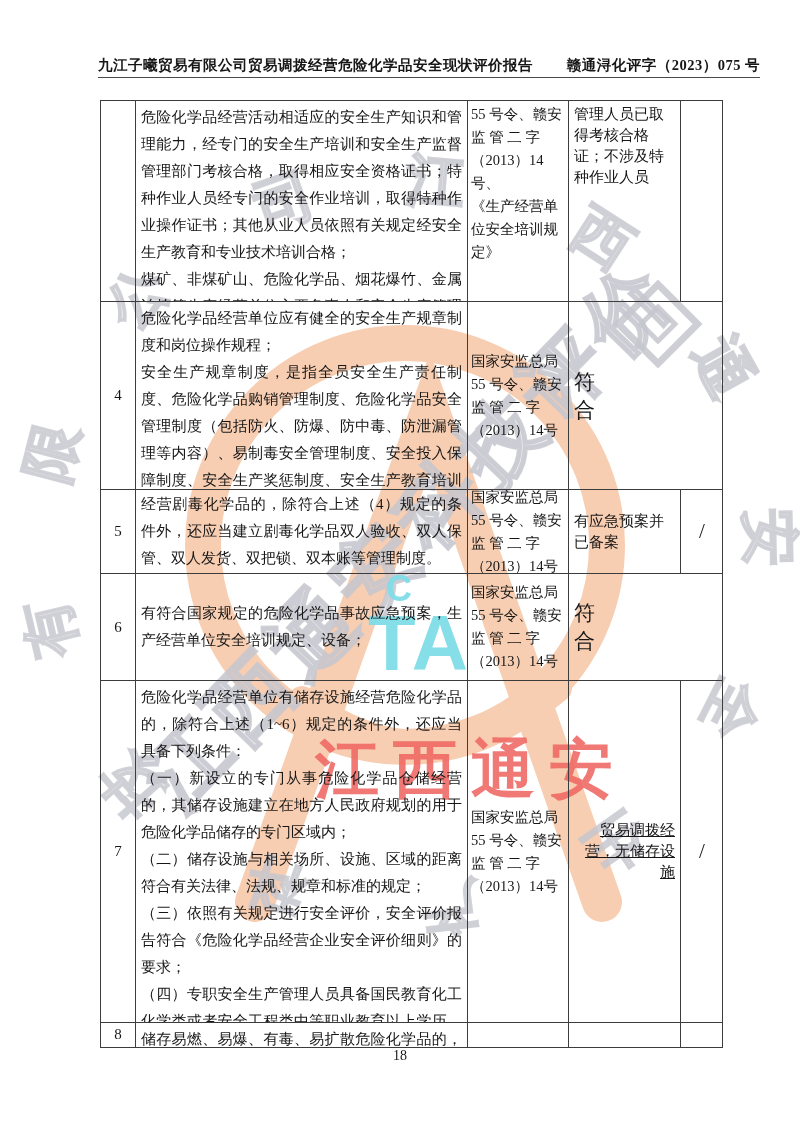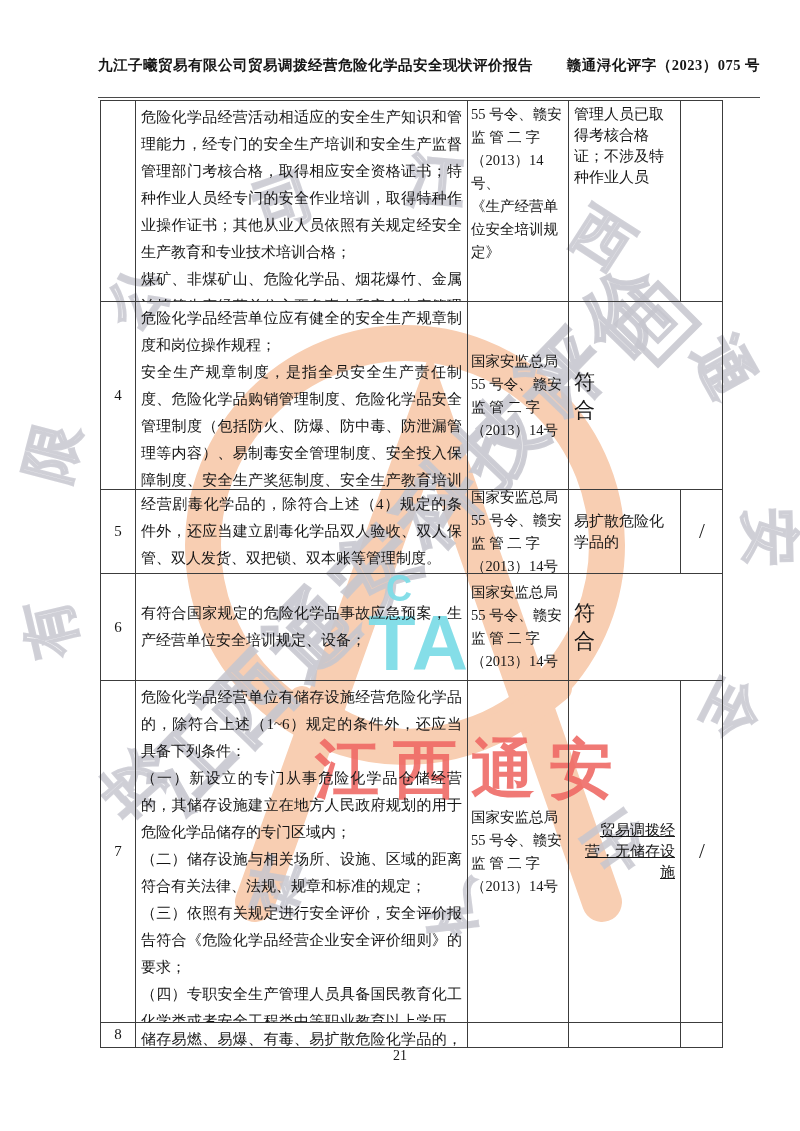"九江子曦贸易有限公司贸易调拨经营危险化学品安全现状评价报告" .hdr { padding-bottom: 22px -> 2px }
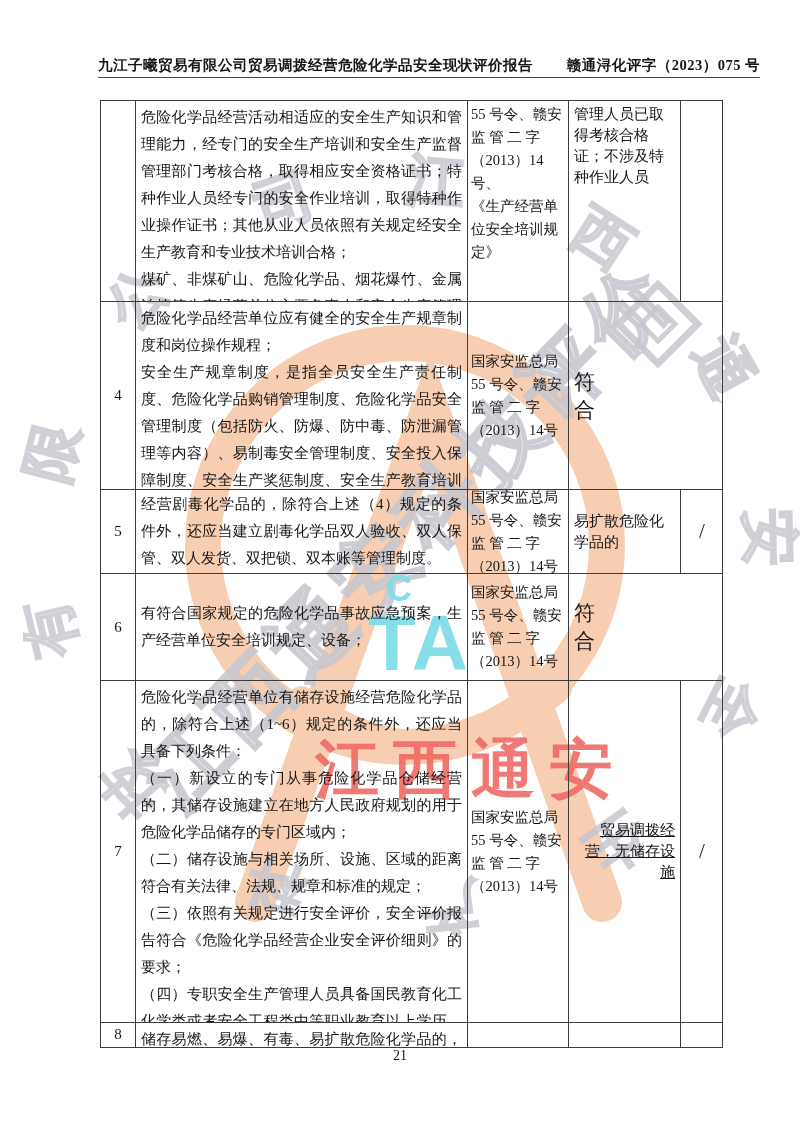"易扩散危险化学品的" div.cell { text: 易扩散危险化学品的 -> 有应急预案并已备案 }
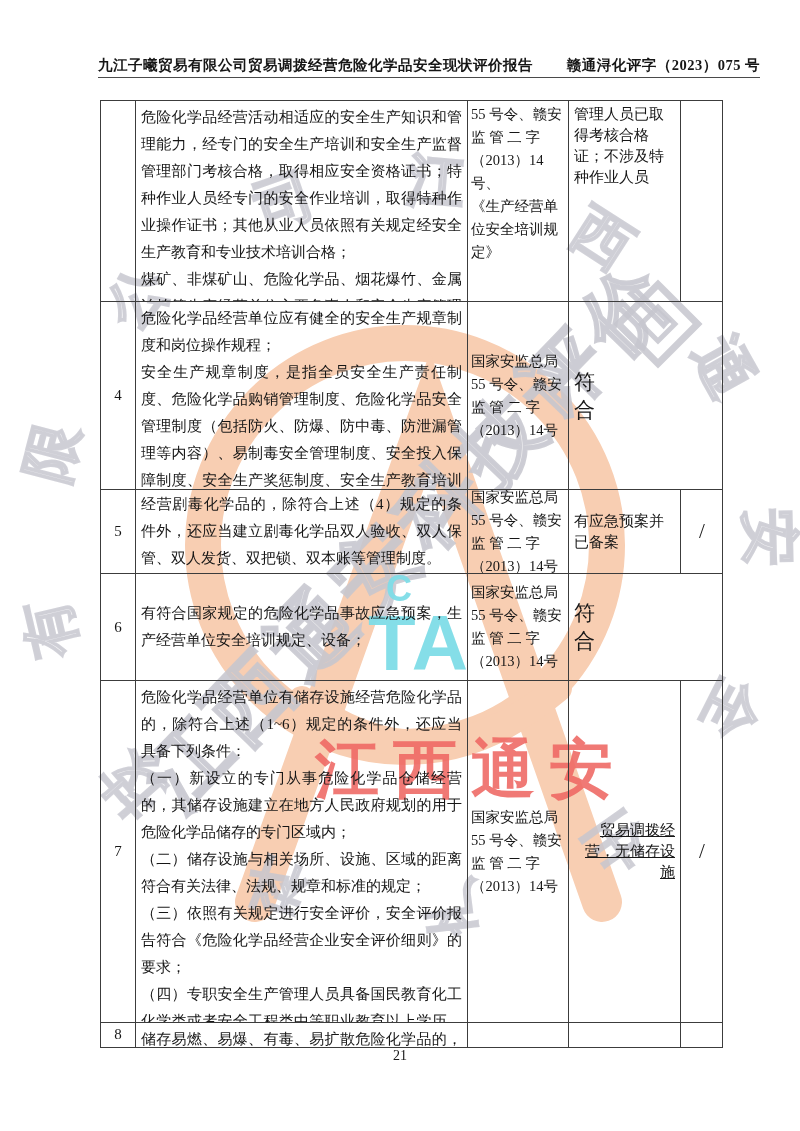"21" div.pgnum { text: 21 -> 18 }
